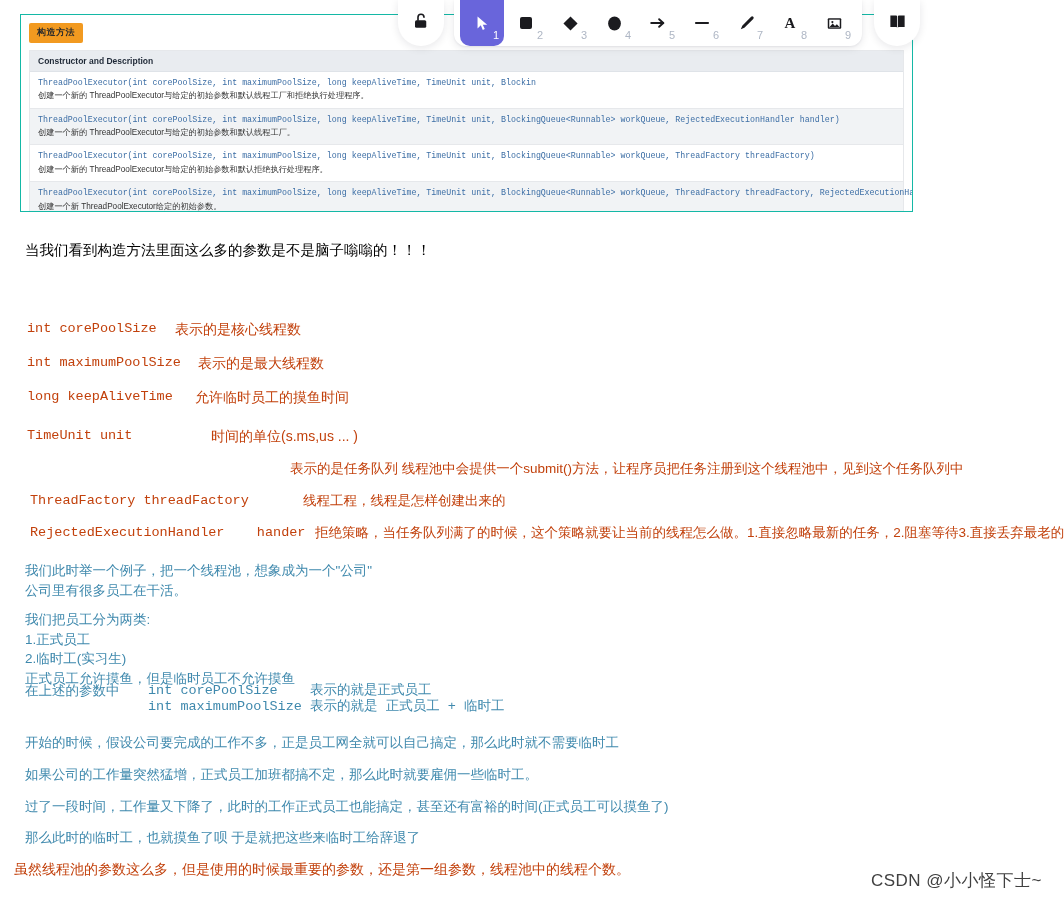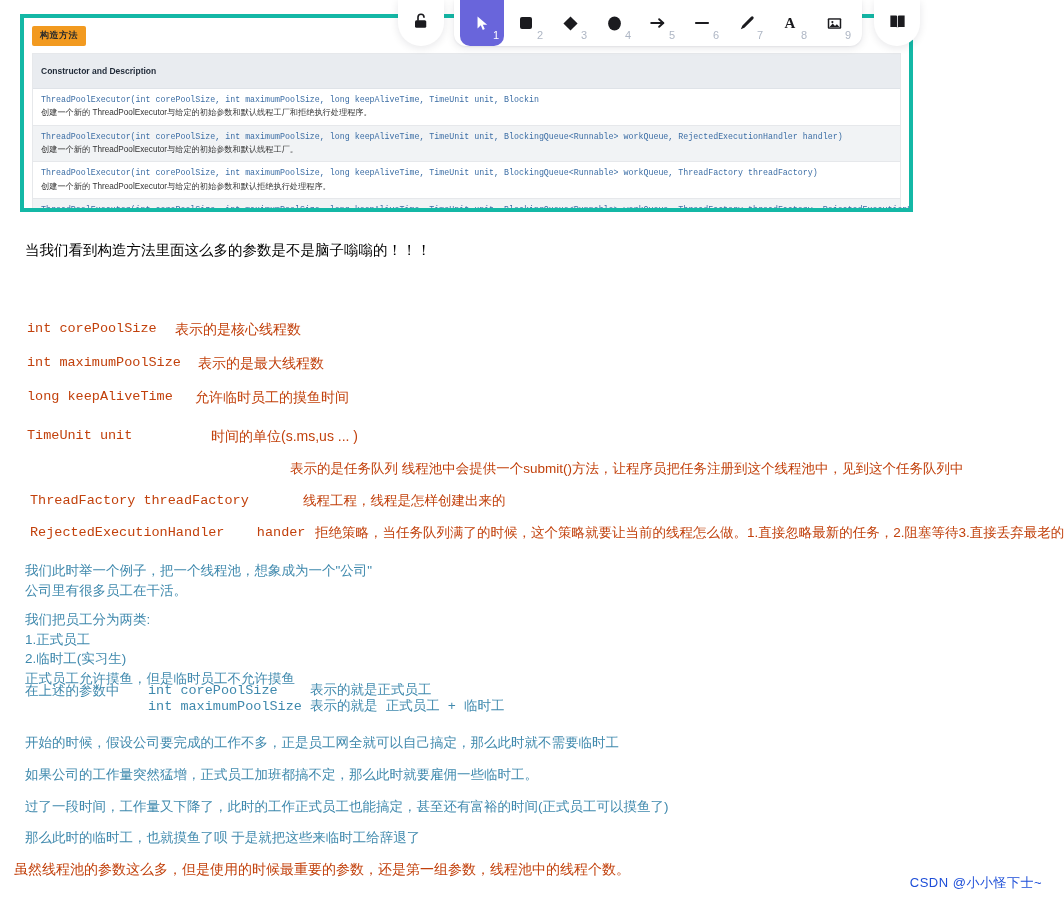"构造方法" .doc-img { border: 4px solid #14b8a6 -> 1px solid #14b8a6 }
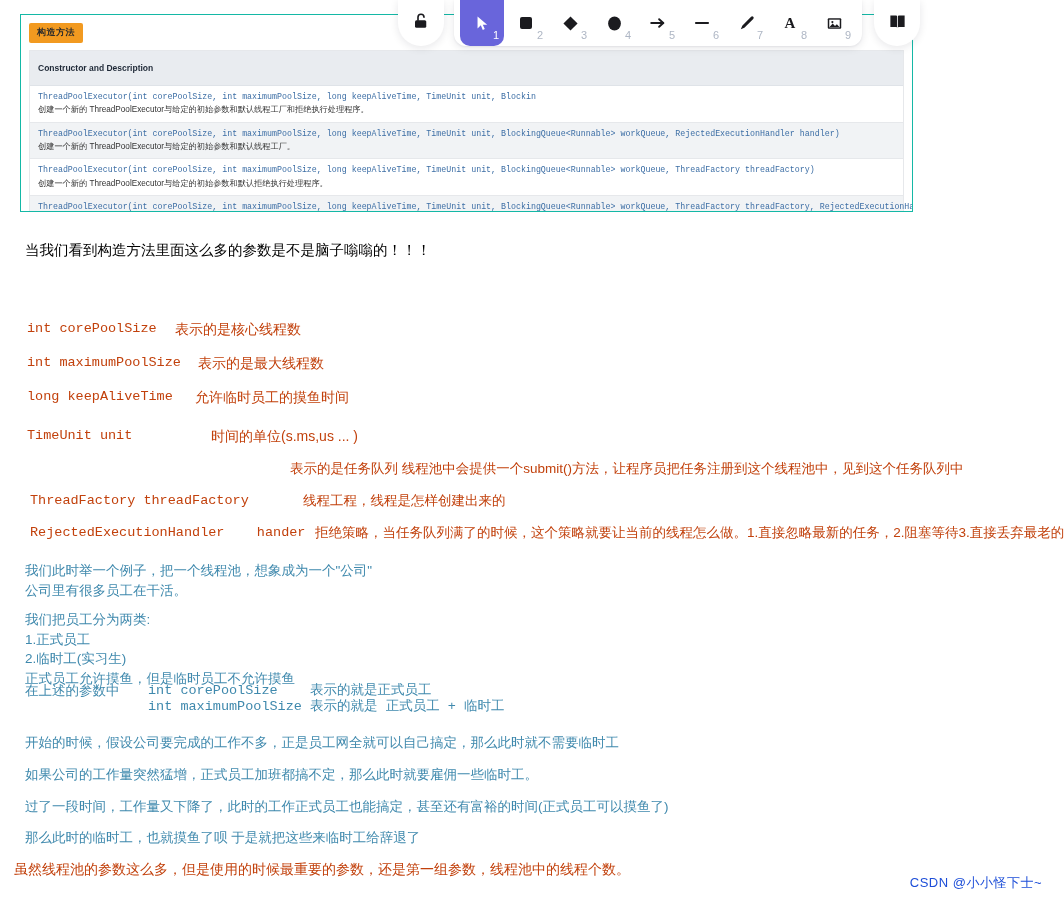"Constructor and Description" .doc-th { padding: 12px 8px -> 5px 8px }
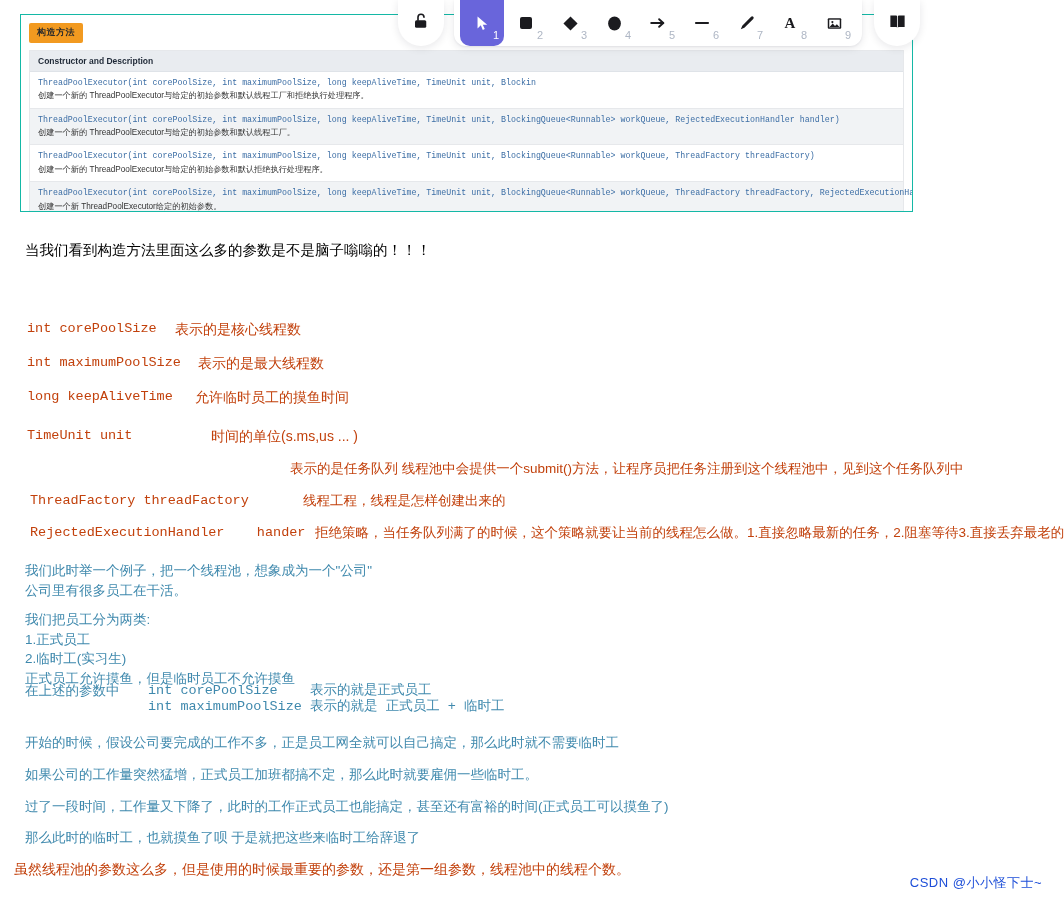"CSDN @小小怪下士~" .watermark { color: #1d4ed8 -> #404040; font-size: 13px -> 17px }
